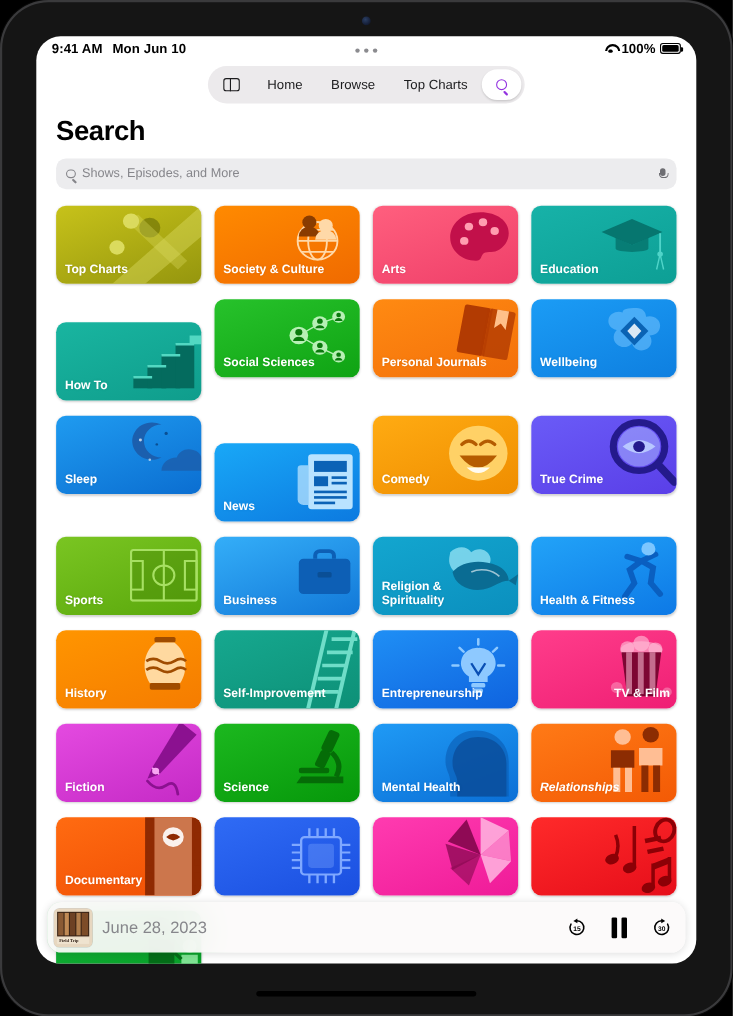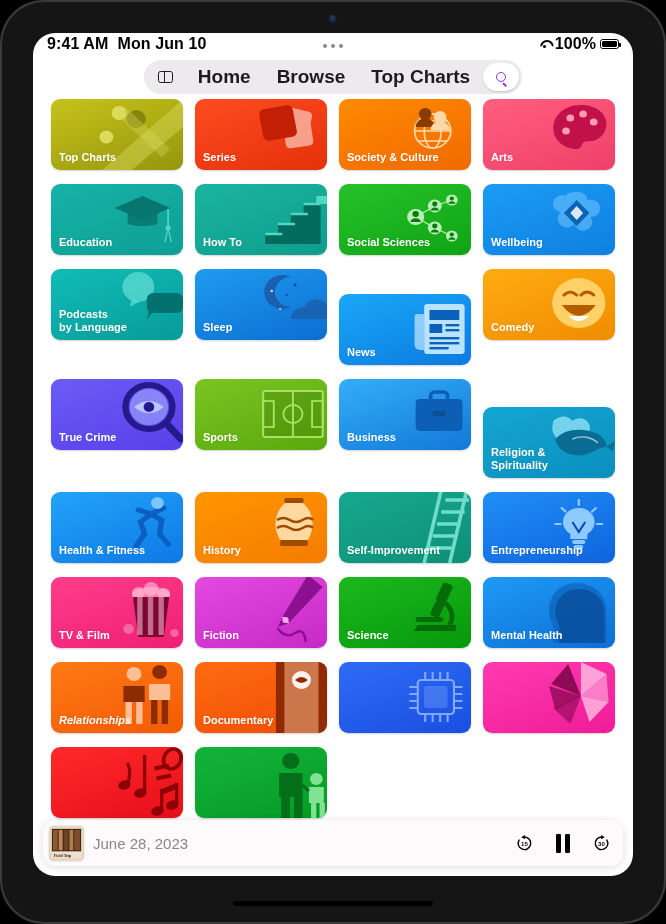"9:41 AM" #statusbar { font-size: 16px -> 12px }
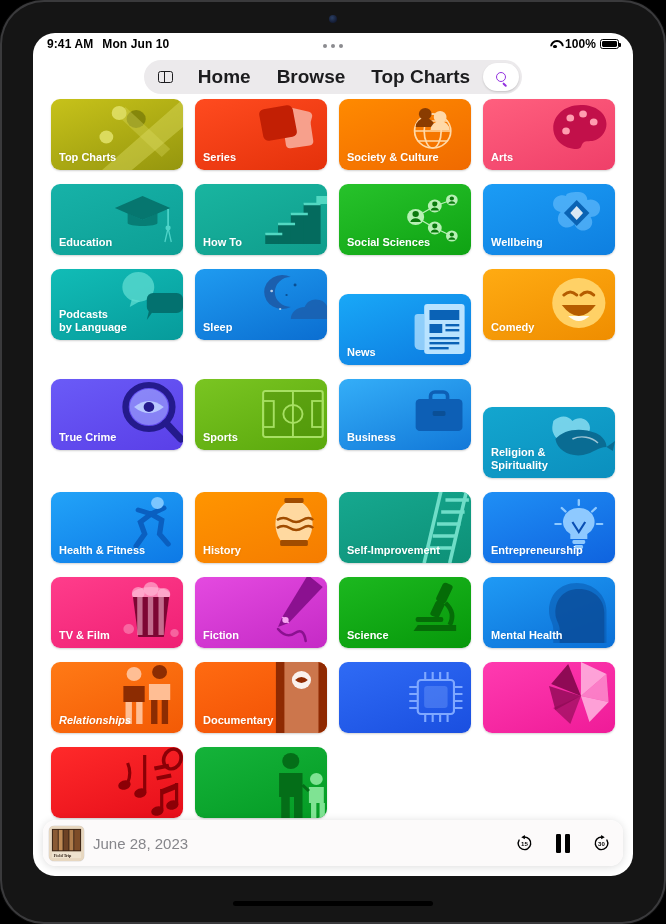"Home" #nav-pill .nav-item { font-size: 19px -> 12px; font-weight: bold -> normal }
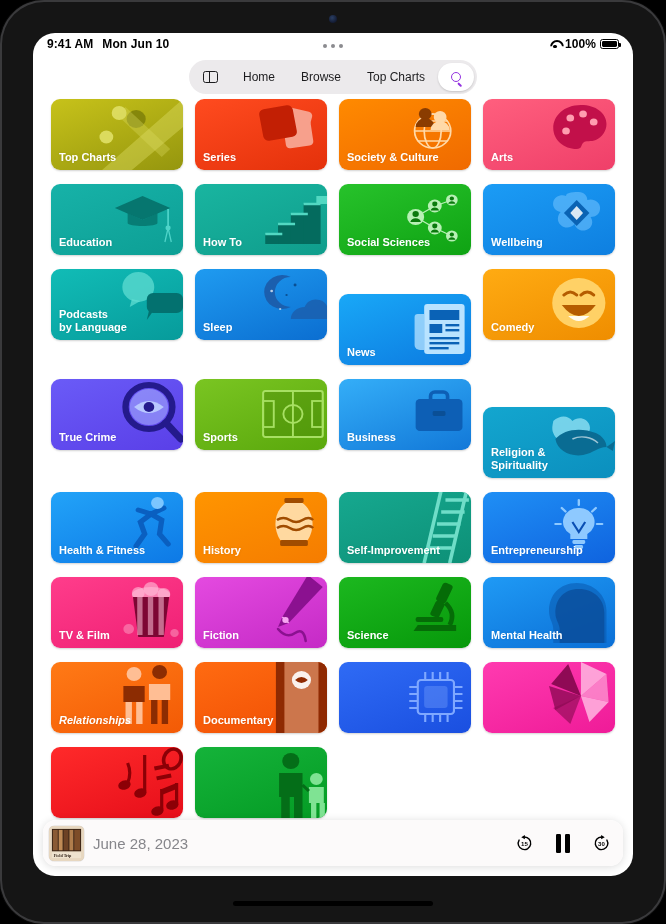"Search" div { html: none -> <div>Search</div> }
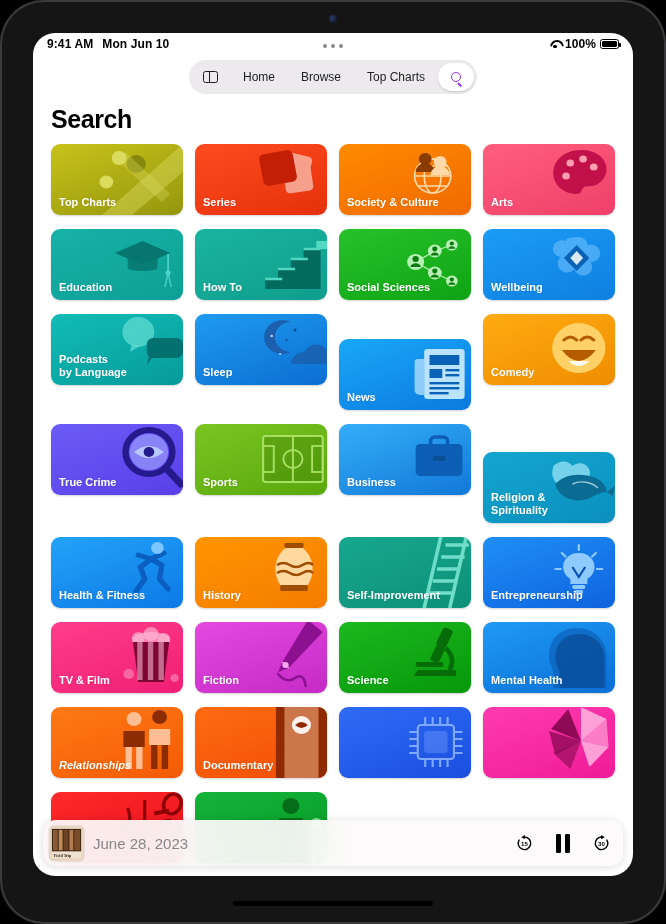"Shows, Episodes, and More" div { html: none -> <div> <span></span> <span>Shows, Episodes, and More</span> <span></span> </div> }
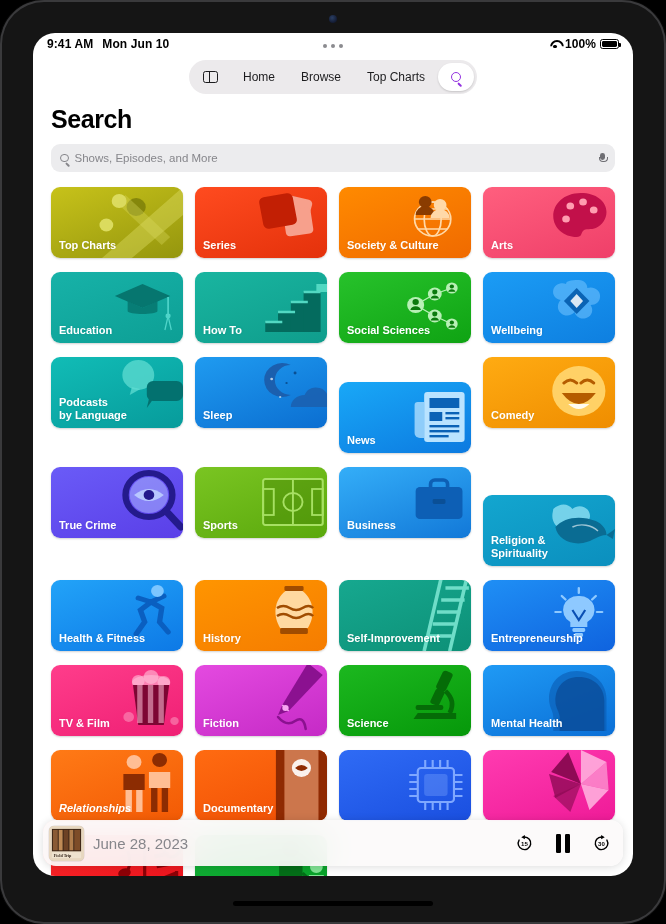"Series" div.tile { html: <div> <div> <svg> <g> <rect></rect> <rect></rect> <rect></rect> </g> </svg> </div> <div>Series</div> </div> -> none }
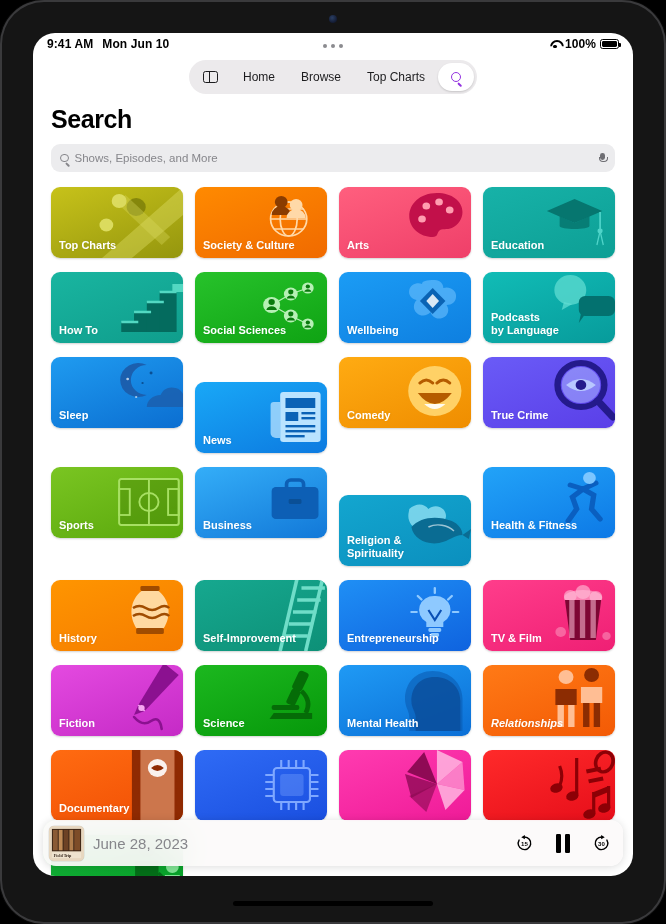"Personal Journals" div.tile { html: none -> <div> <div> <svg> <g> <rect></rect> <rect></rect> <rect></rect> <path></path> </g> </svg> </div> <div>Personal Journals</div> </div> }
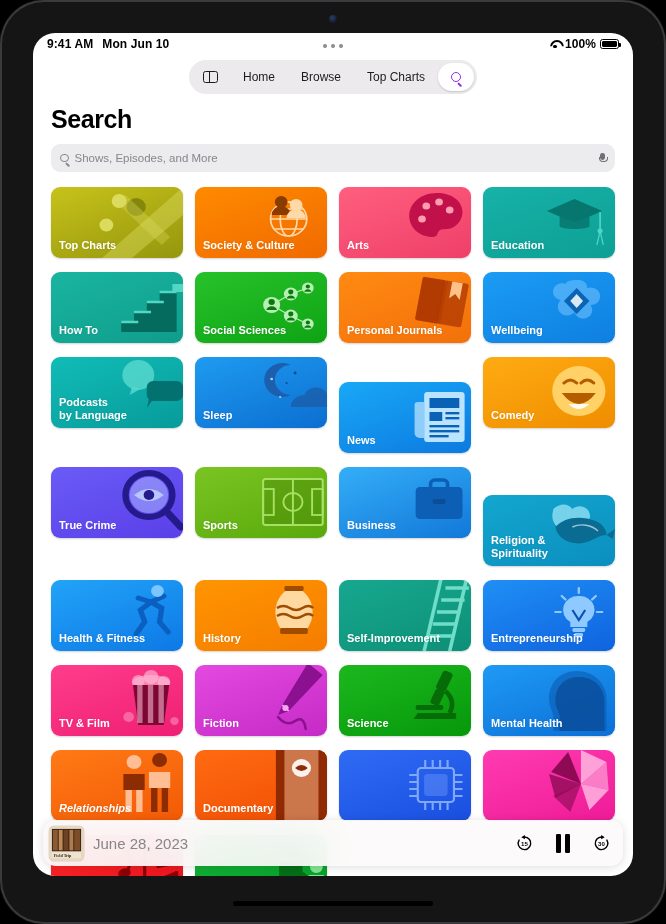"How To" div.tile { margin-top: none -> 21px }
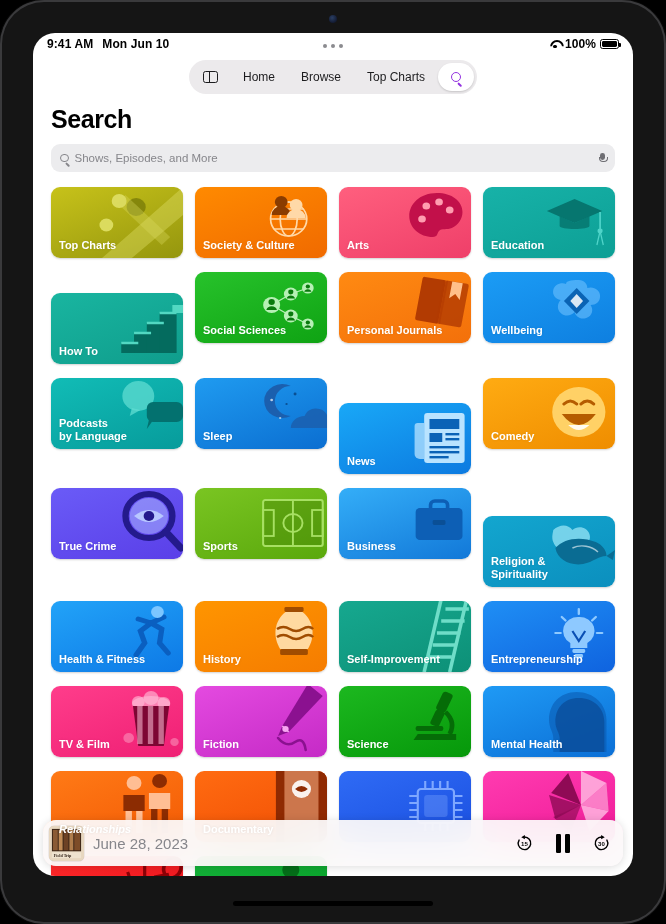"Podcasts" div.tile { html: <div> <div> <svg> <g> <circle></circle> <path></path> <rect></rect> <path></path> </g> </svg> </div> <div>Podcasts by Language</div> </div> -> none }
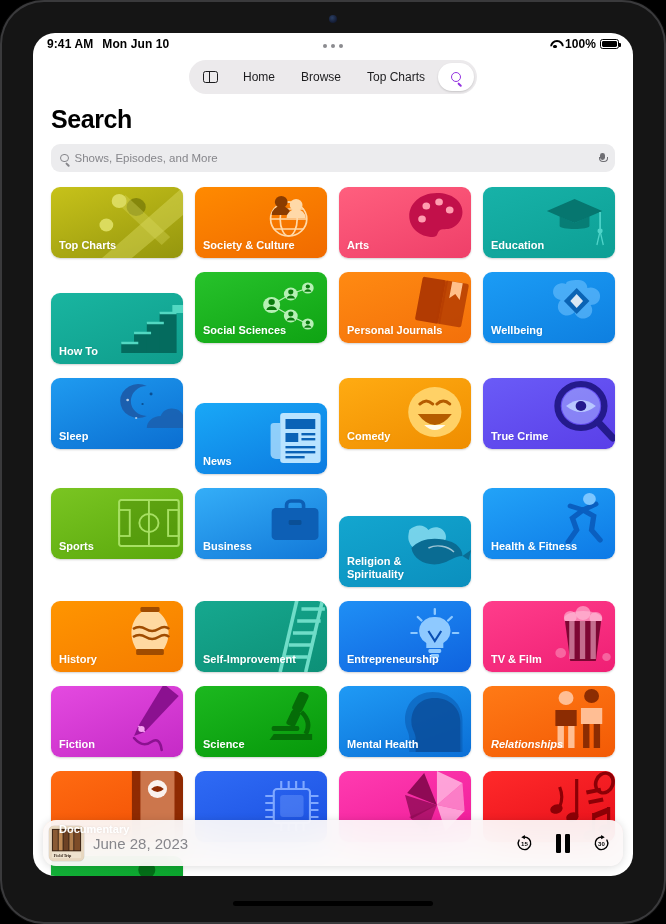"Religion &" div.tile { margin-top: 28px -> none }
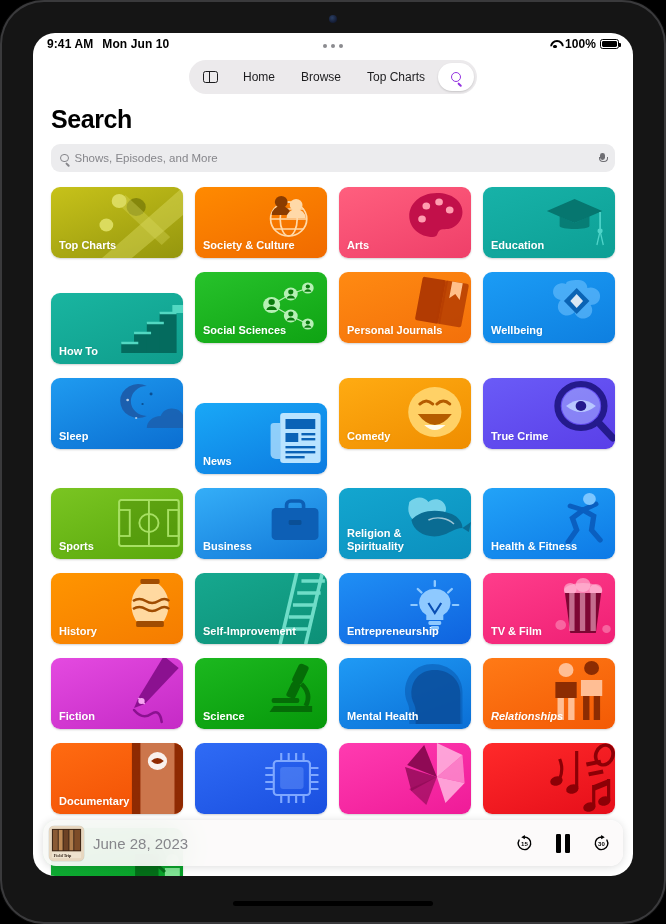"TV & Film" div.tile { text-align: none -> right }
